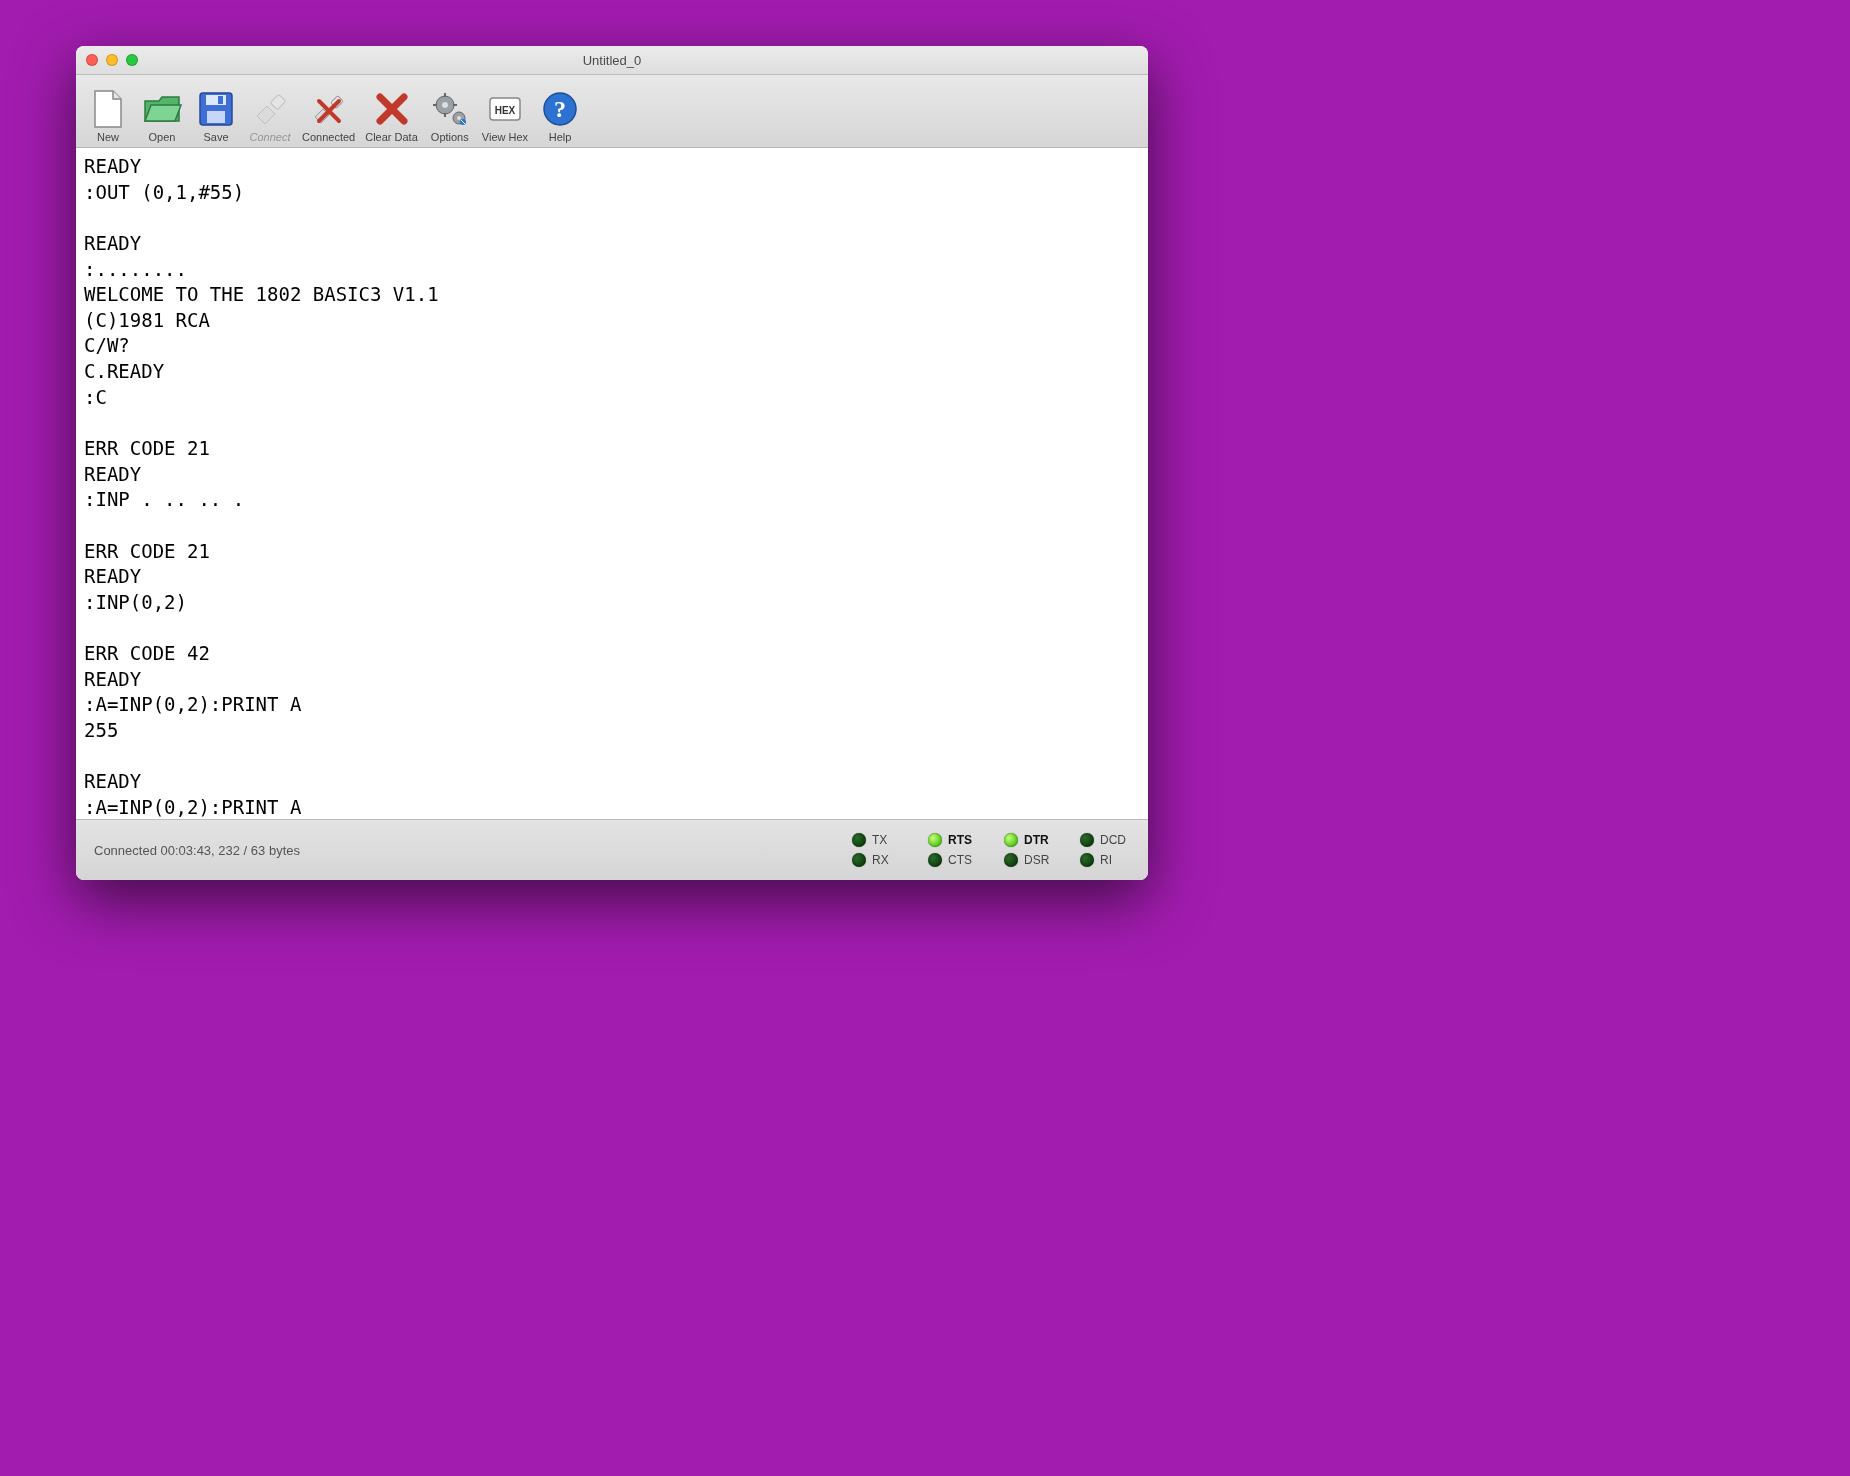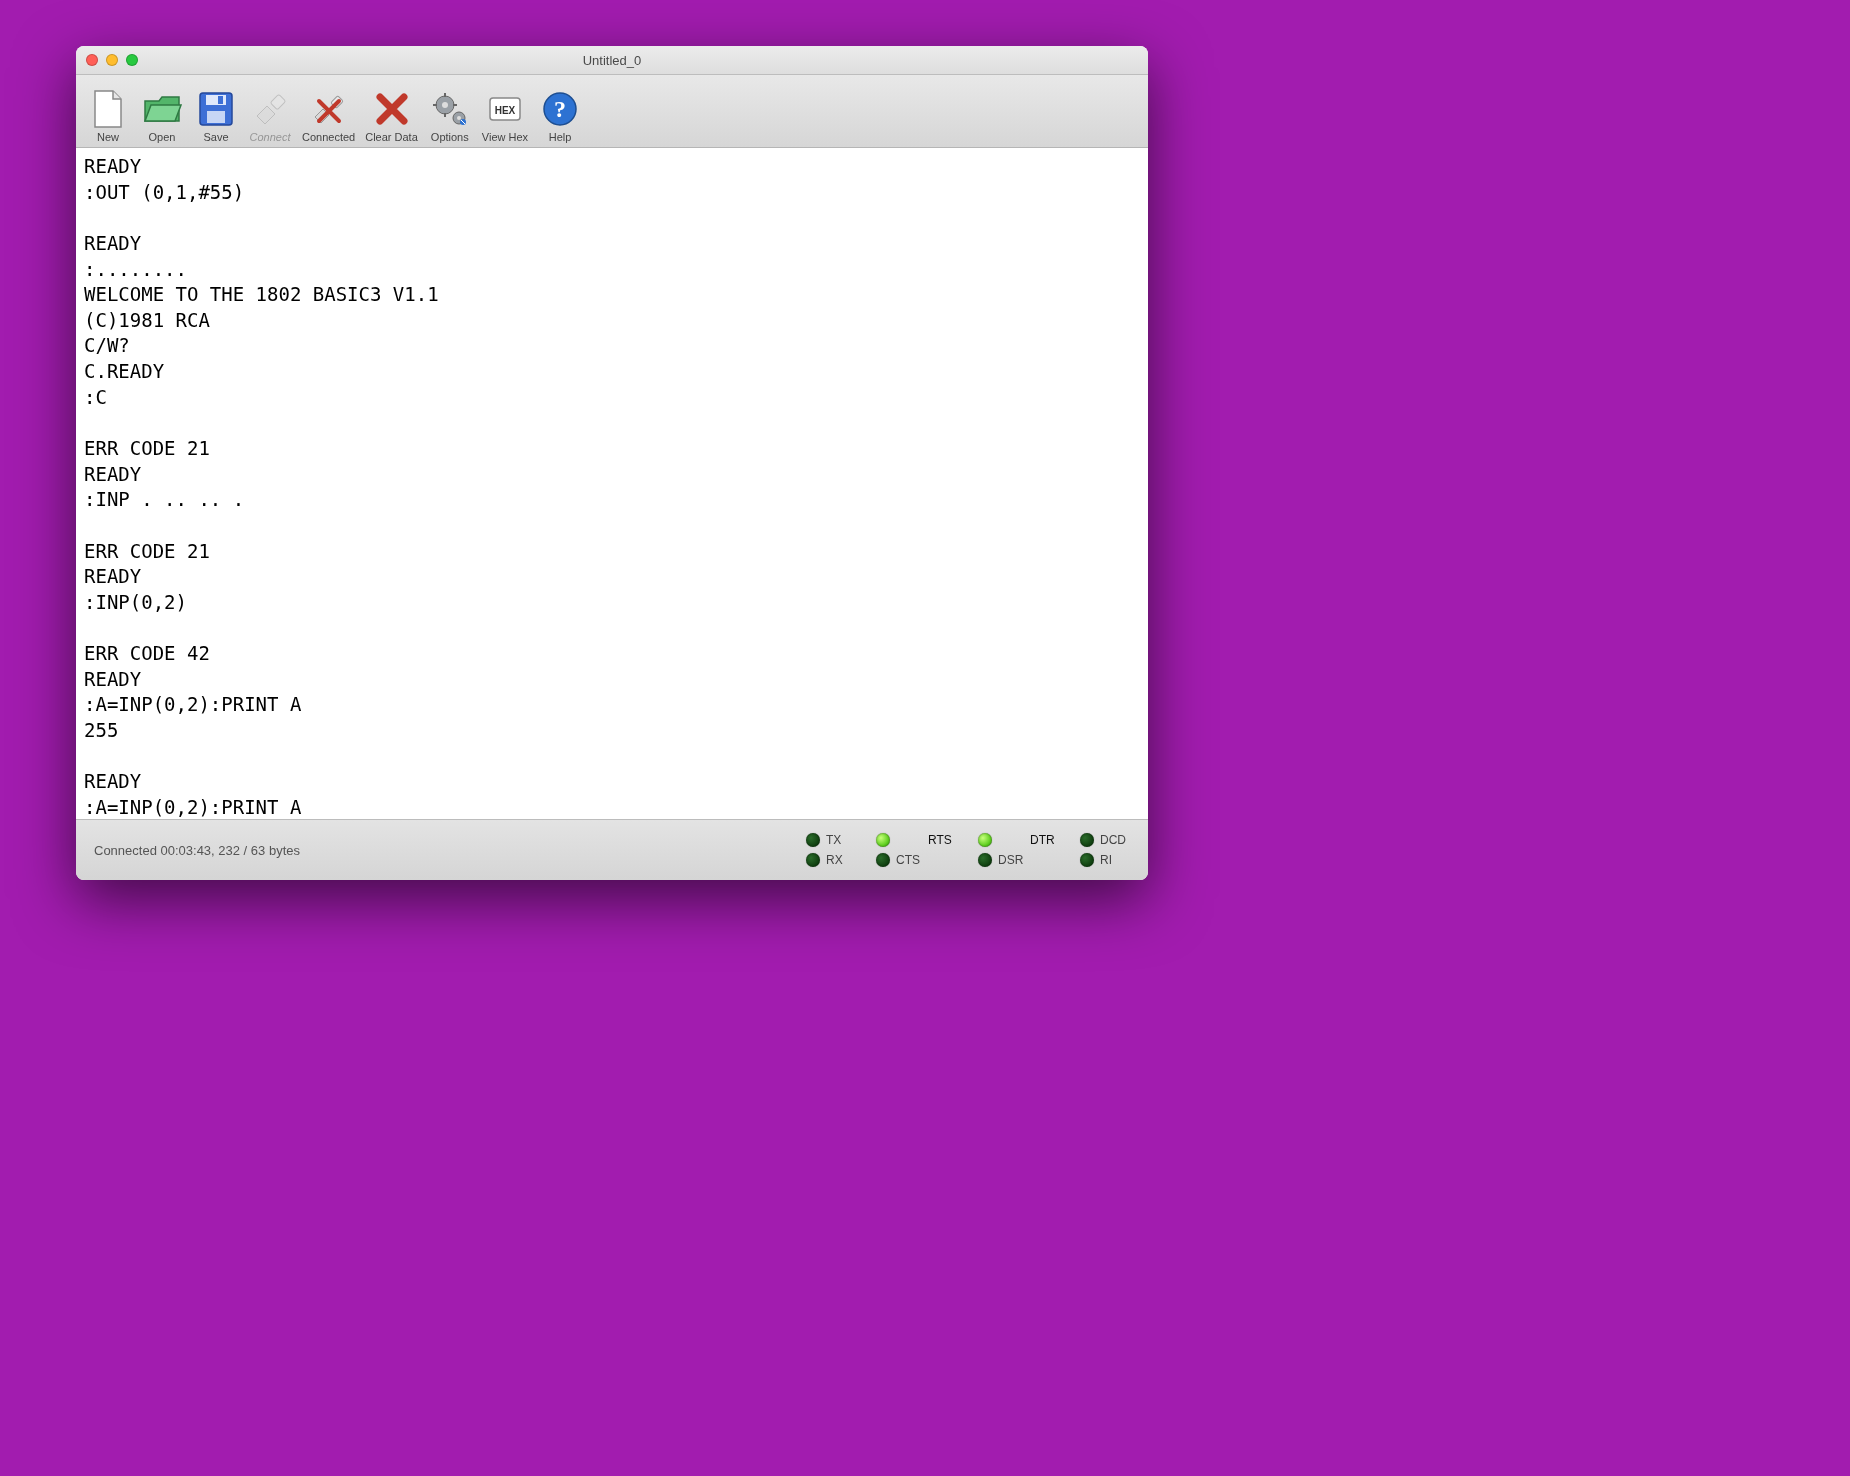"TX" .leds { gap: 20px -> 26px }
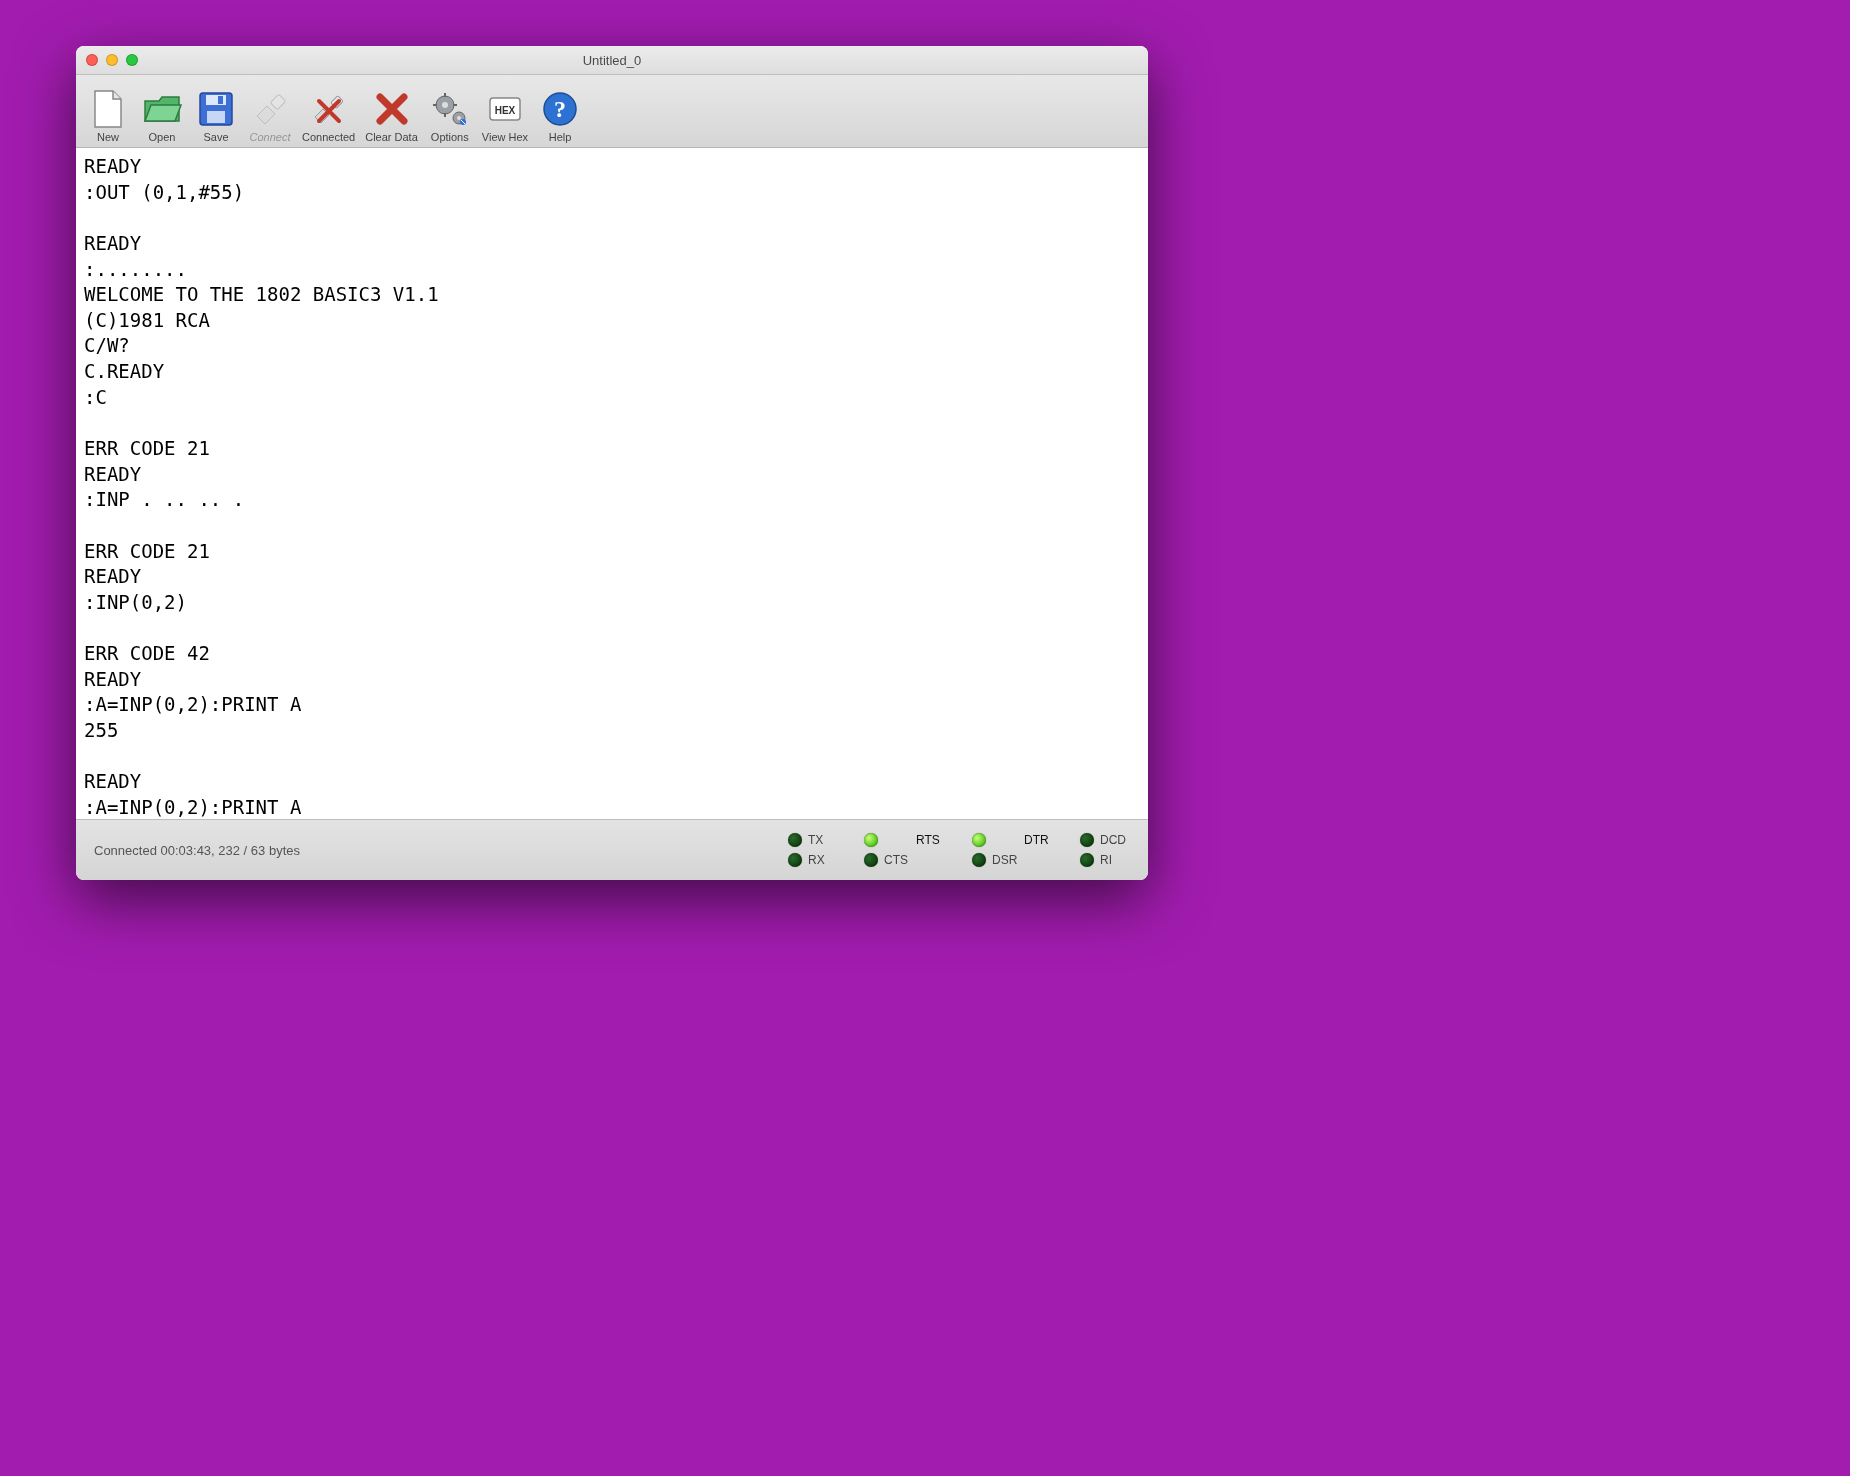"RTS" .ledlbl.bold { font-weight: 400 -> 700; margin-left: 32px -> none }
